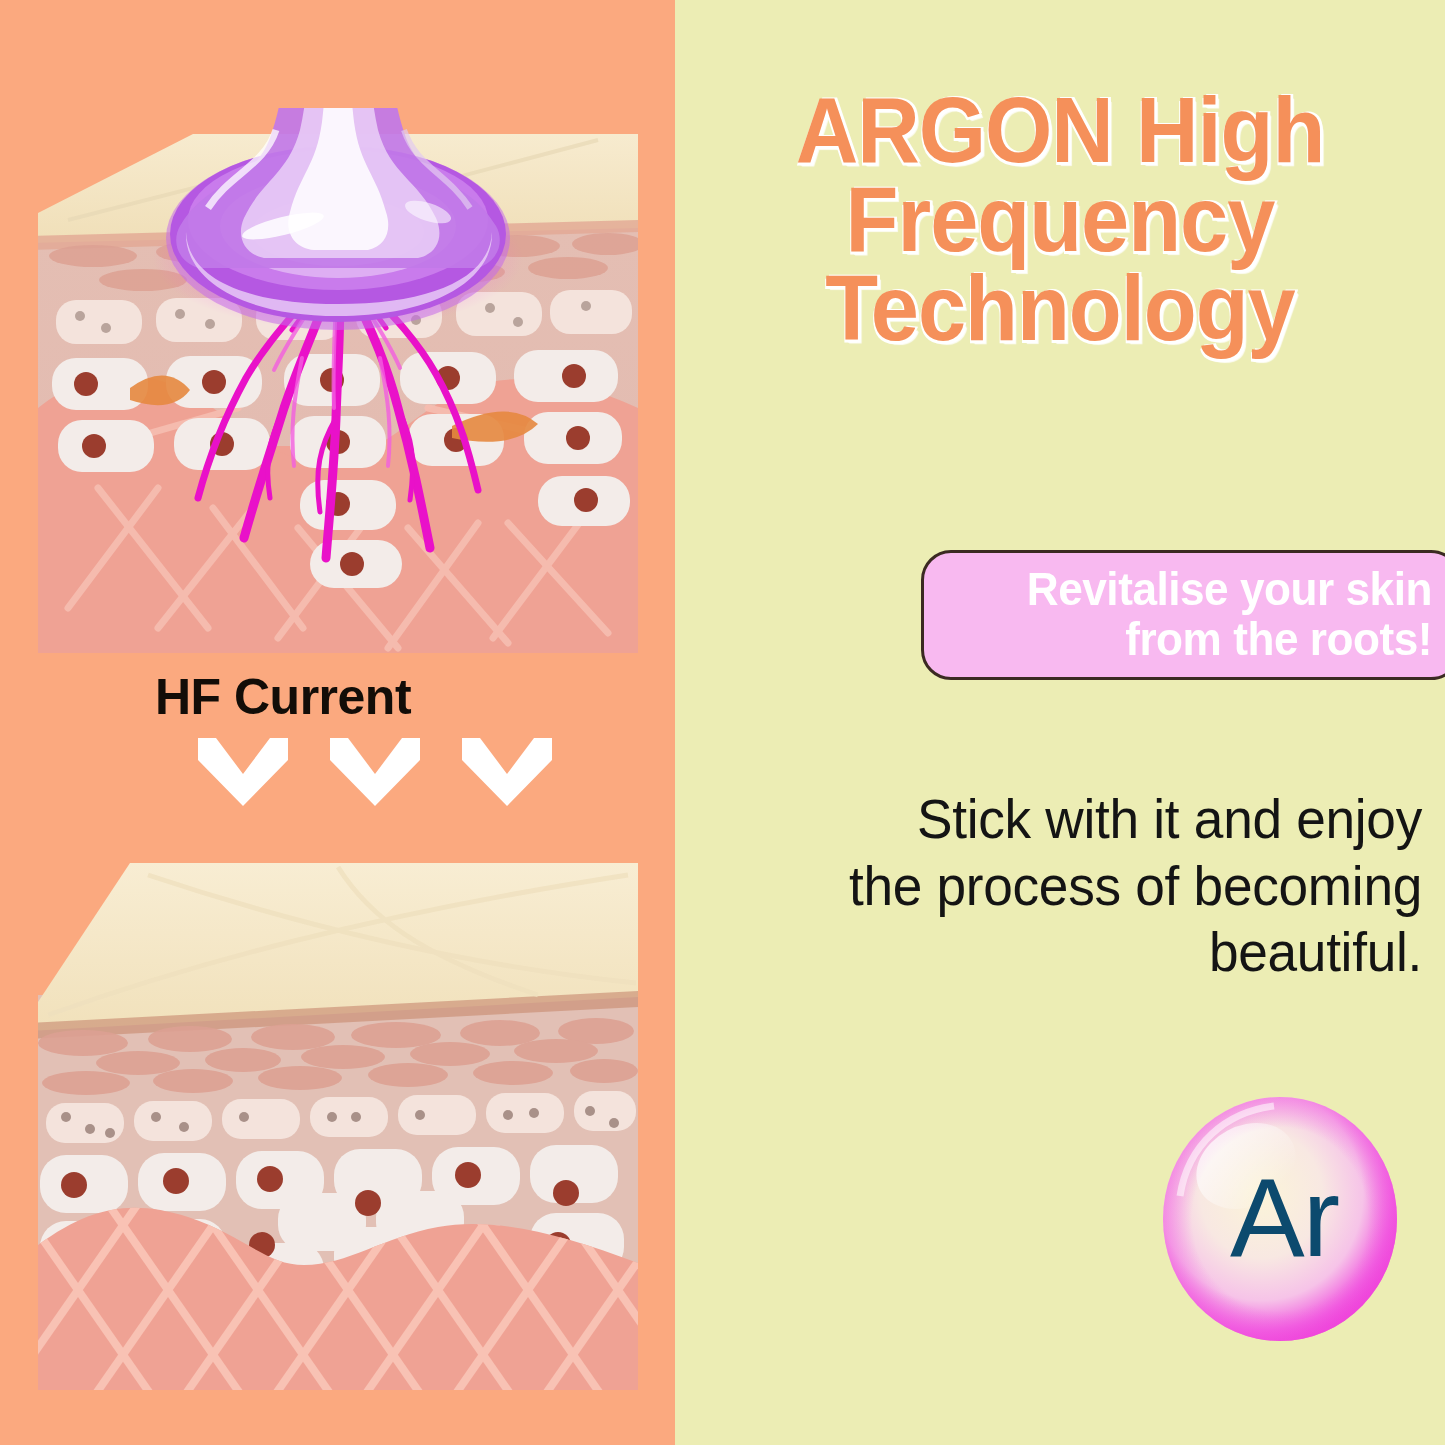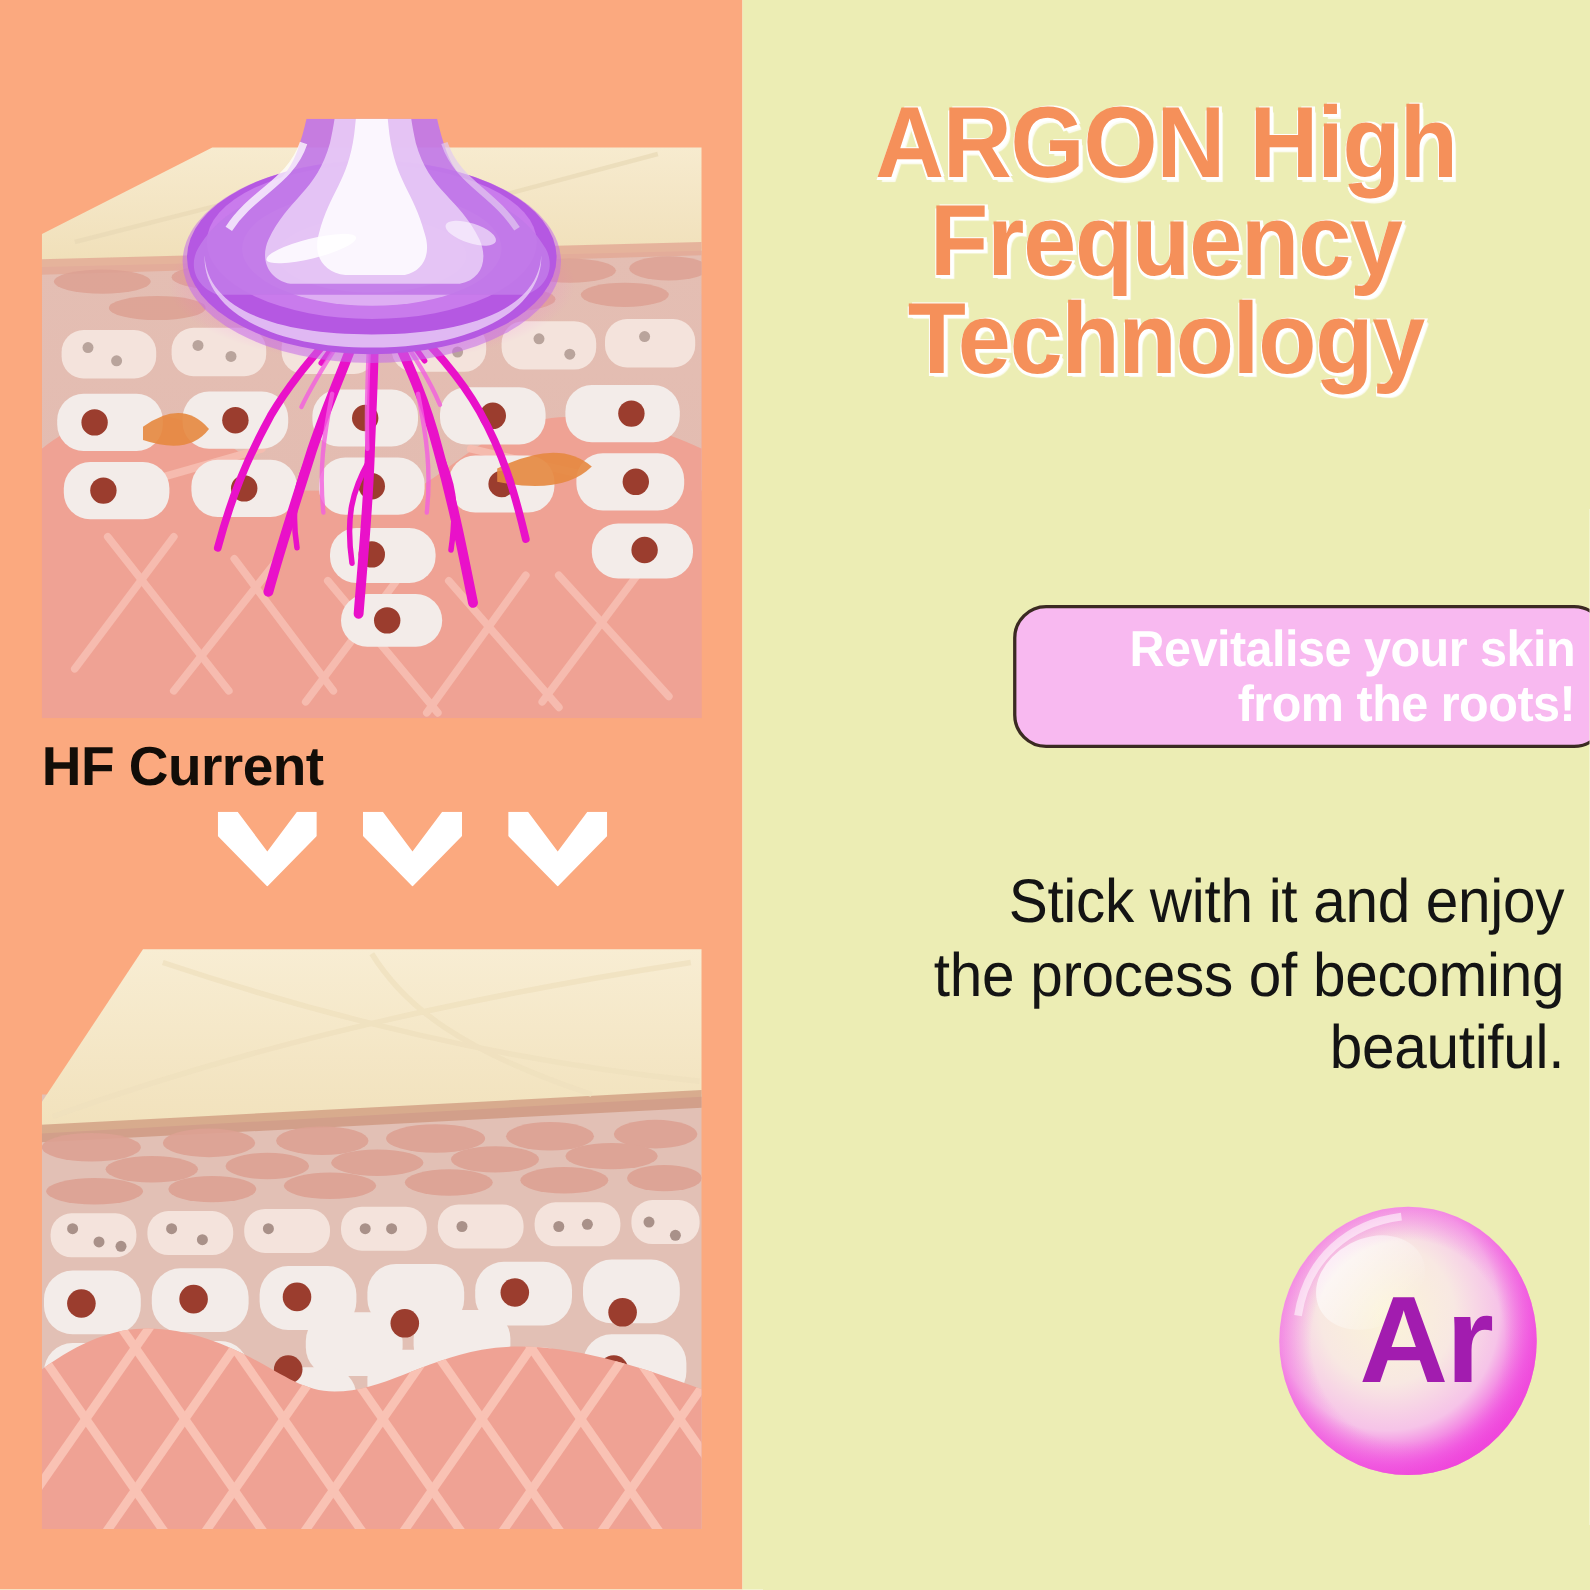"HF Current" #hf-label { text-align: left -> center }
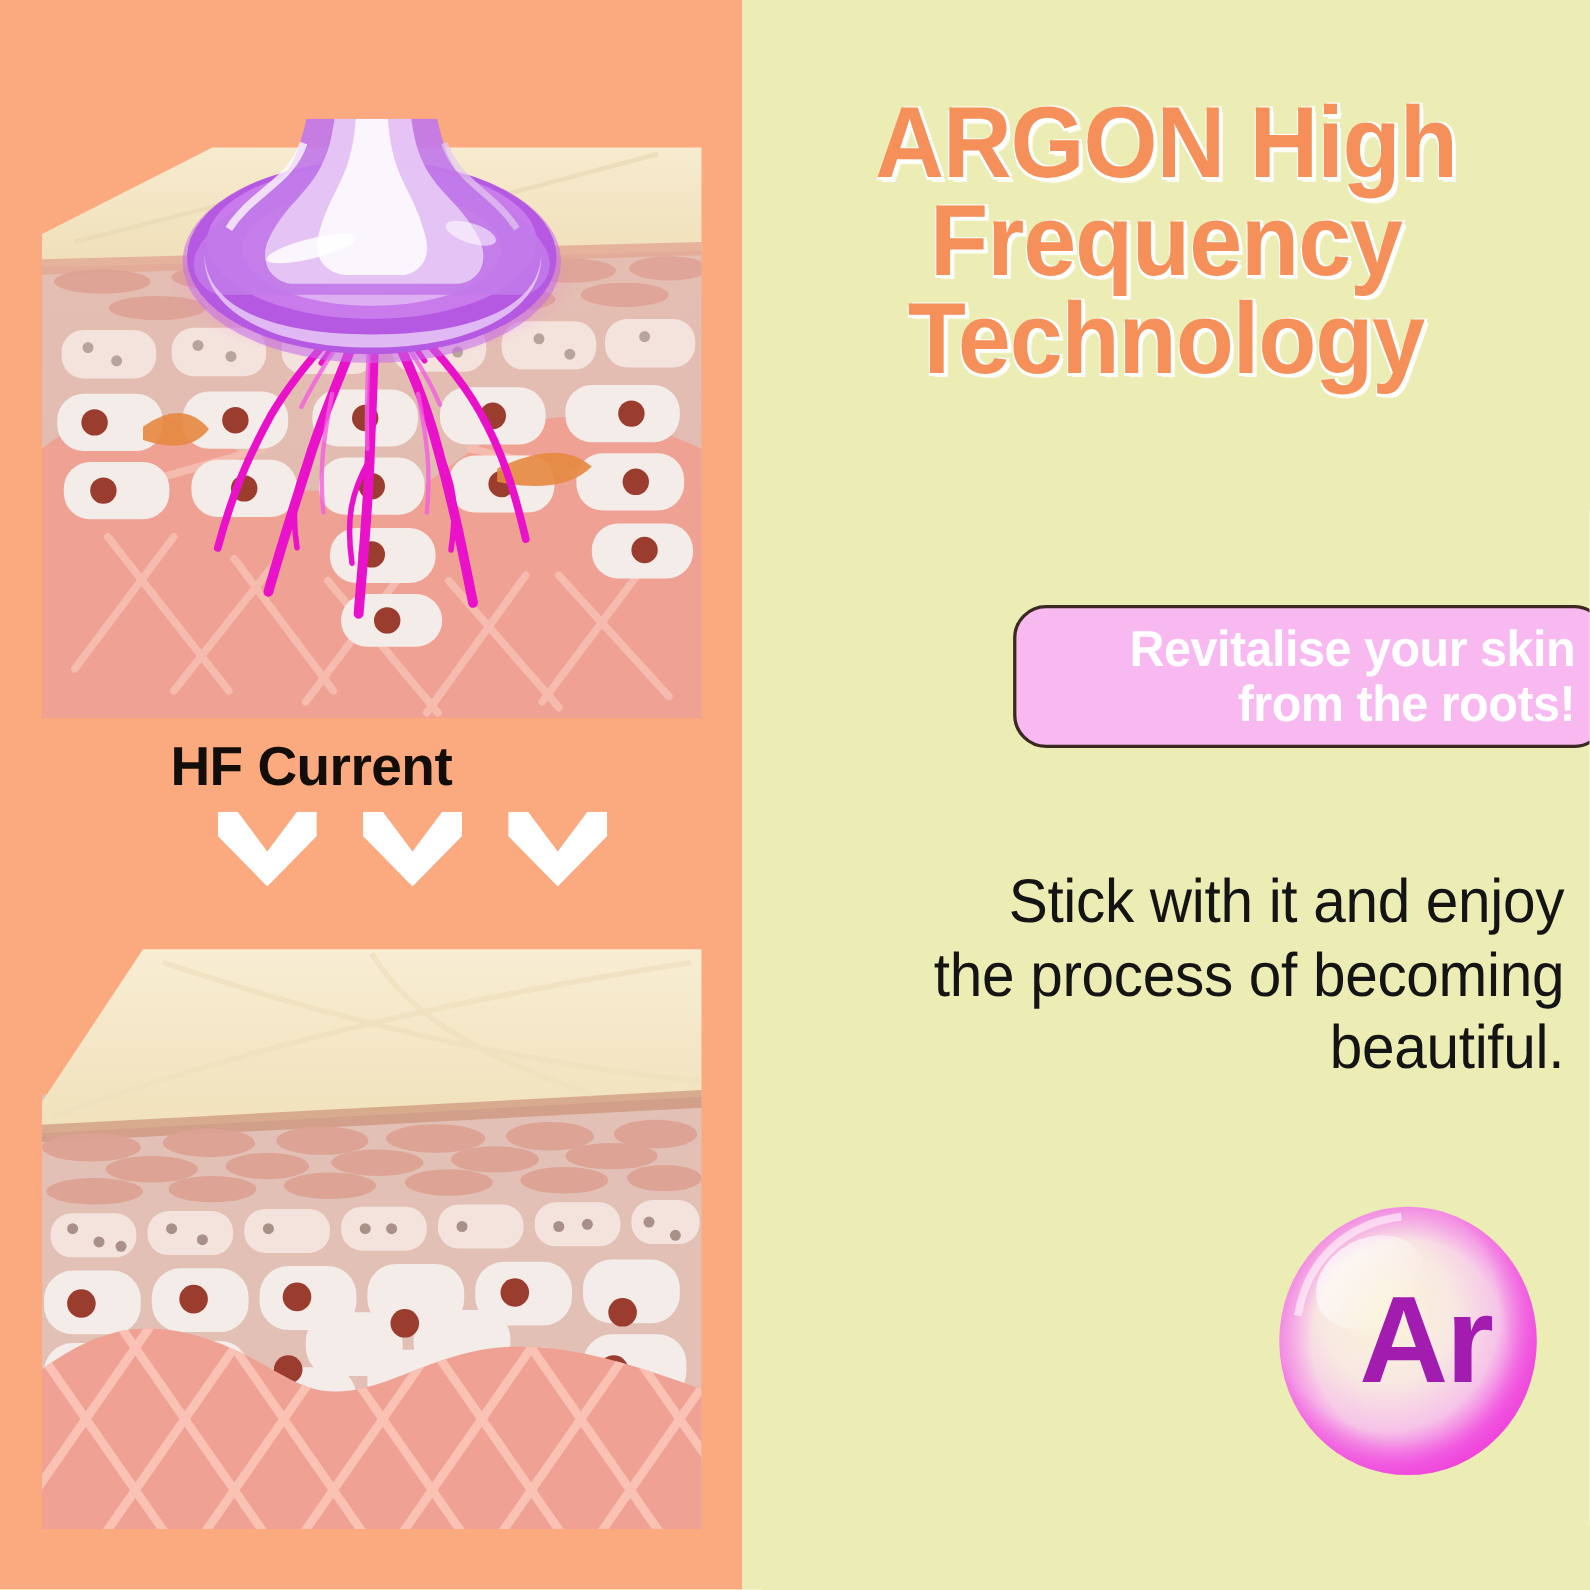"Ar" #ar-symbol { color: #a21caf -> #0c4a6e; font-weight: bold -> normal; left: 16px -> 4px }
